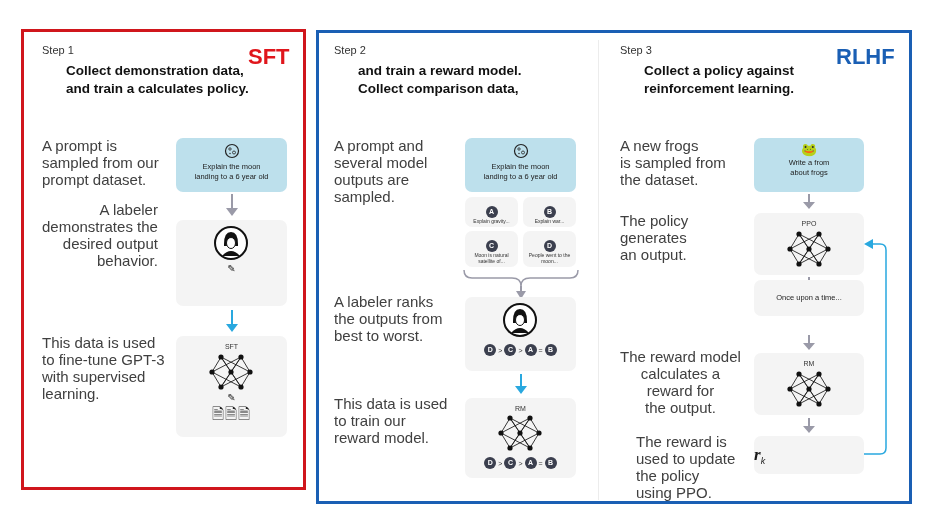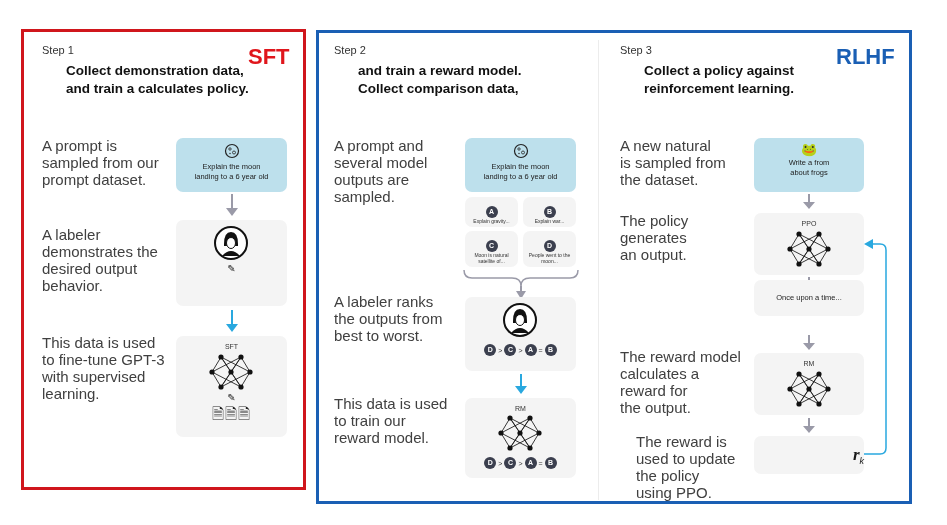"A new natural" div.abs { text: natural -> frogs }
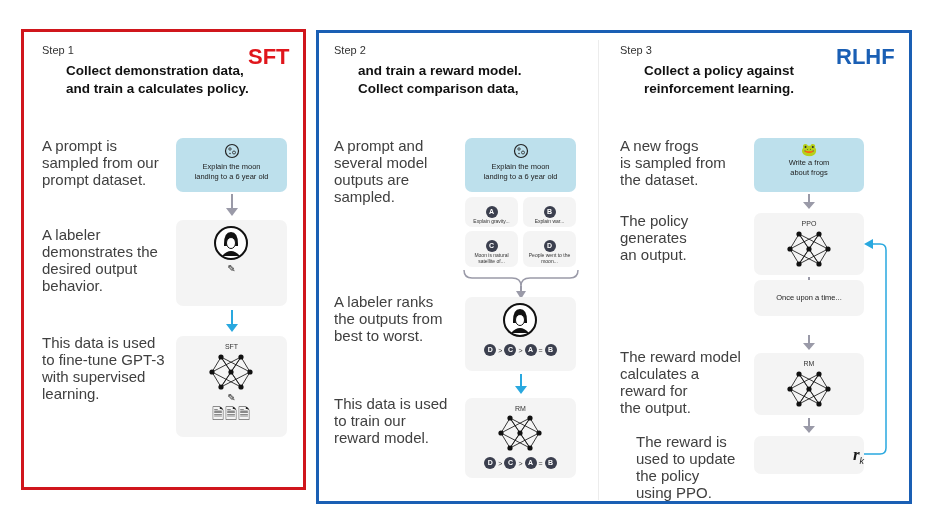"A labeler" div.abs { text-align: none -> right; top: 226px -> 201px }
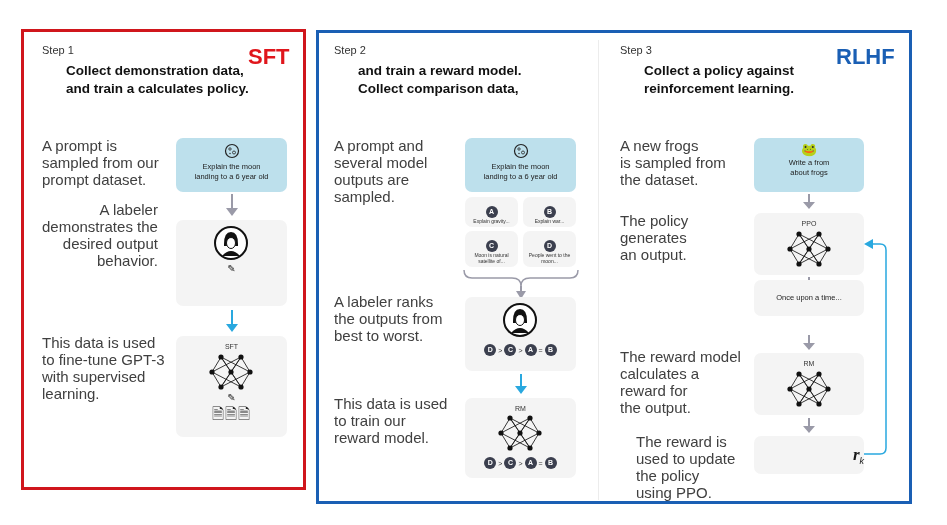"The reward model" div.abs { text-align: none -> center }
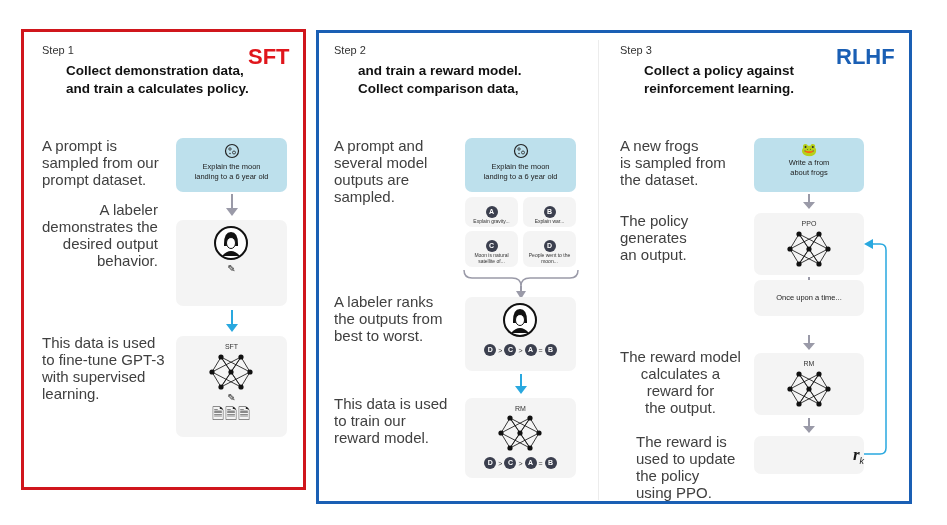"rk" div.abs { text-align: right -> left }
